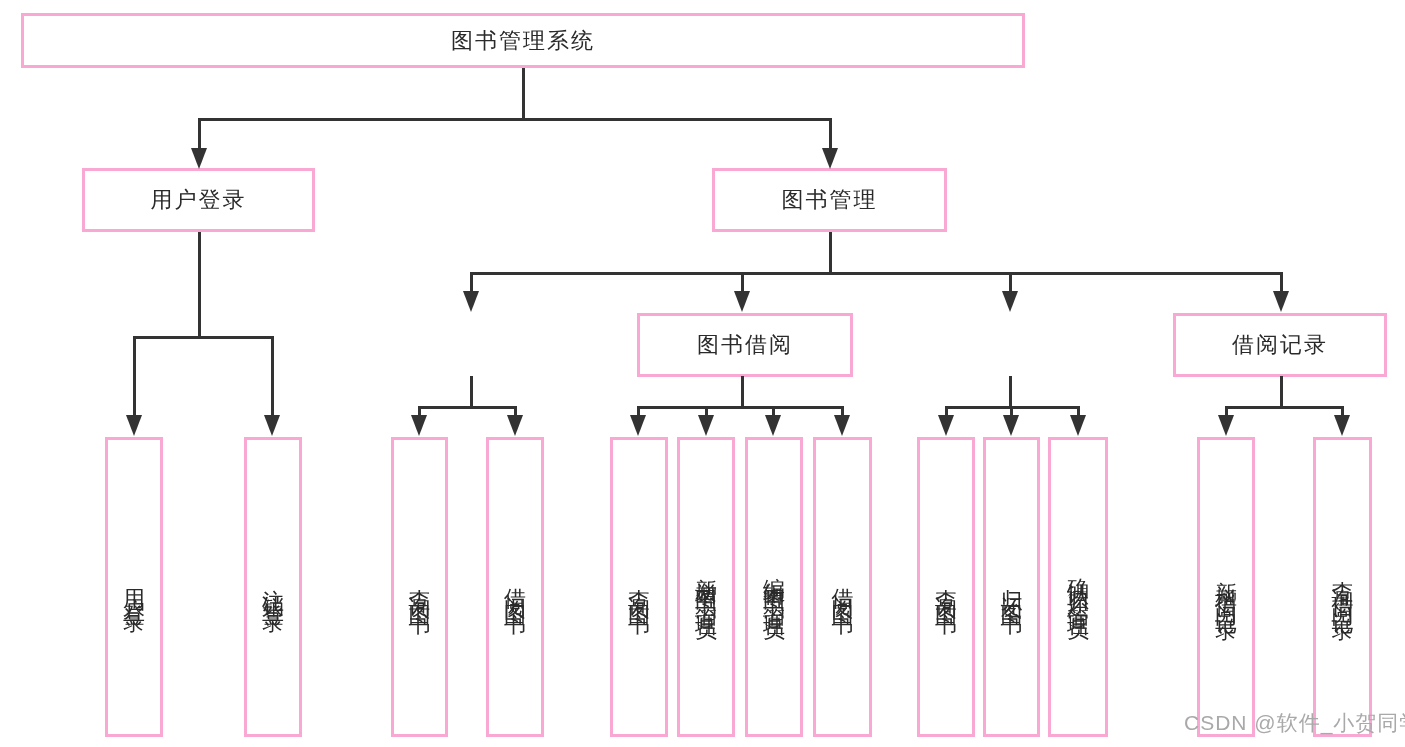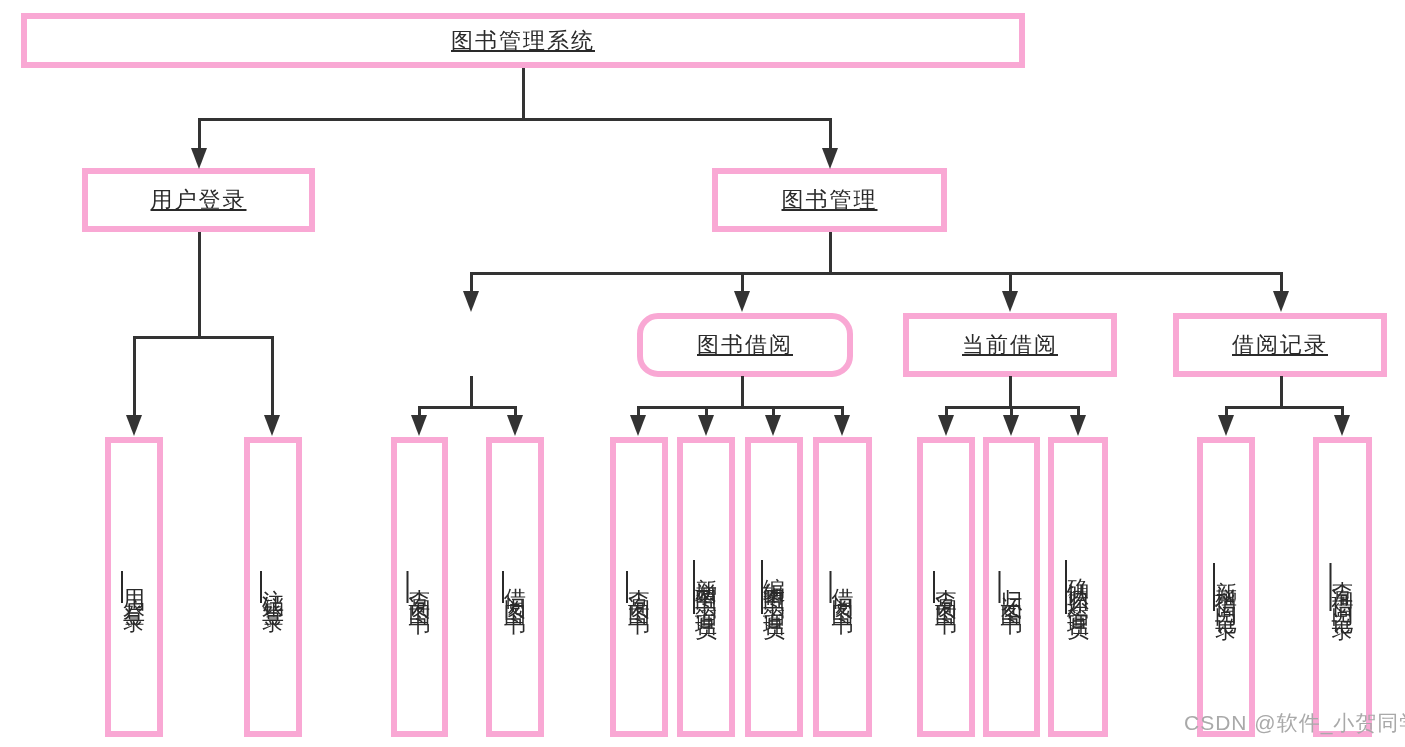"图书管理系统" .node { border: 6px solid #f9a8d4 -> 3px solid #f9a8d4; text-decoration: underline -> none }
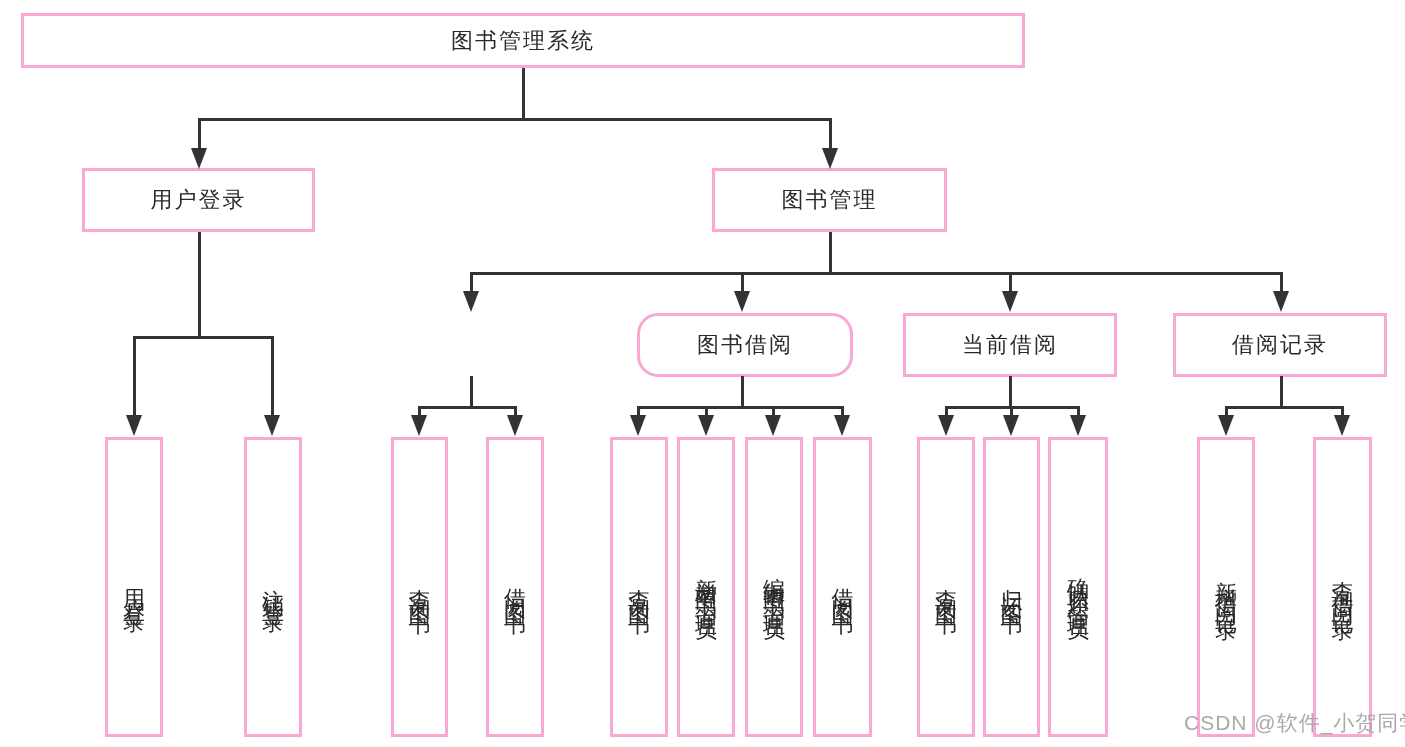"图书借阅" #n-l3-1 { border-radius: 21px -> none }
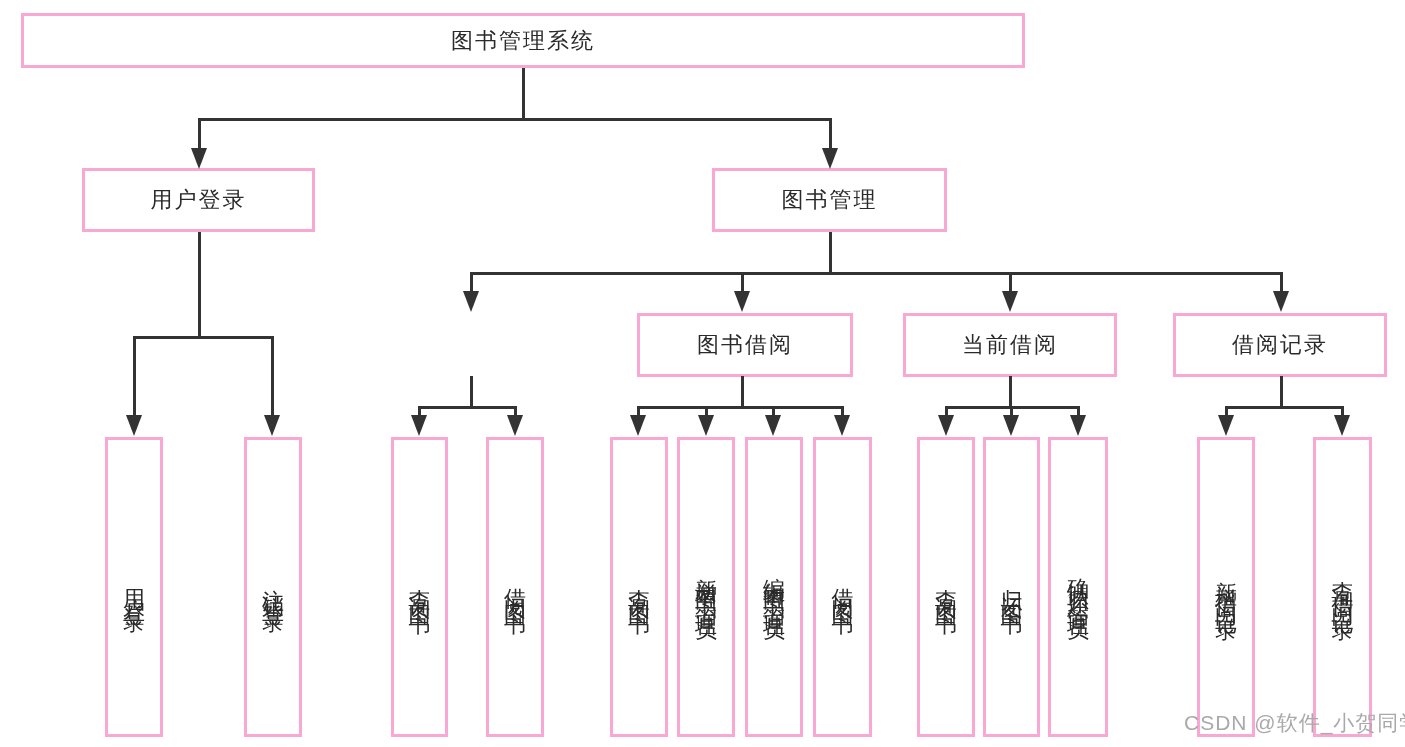"当前借阅" div.node { html: <div> <span>当前借阅</span> </div> -> none }
